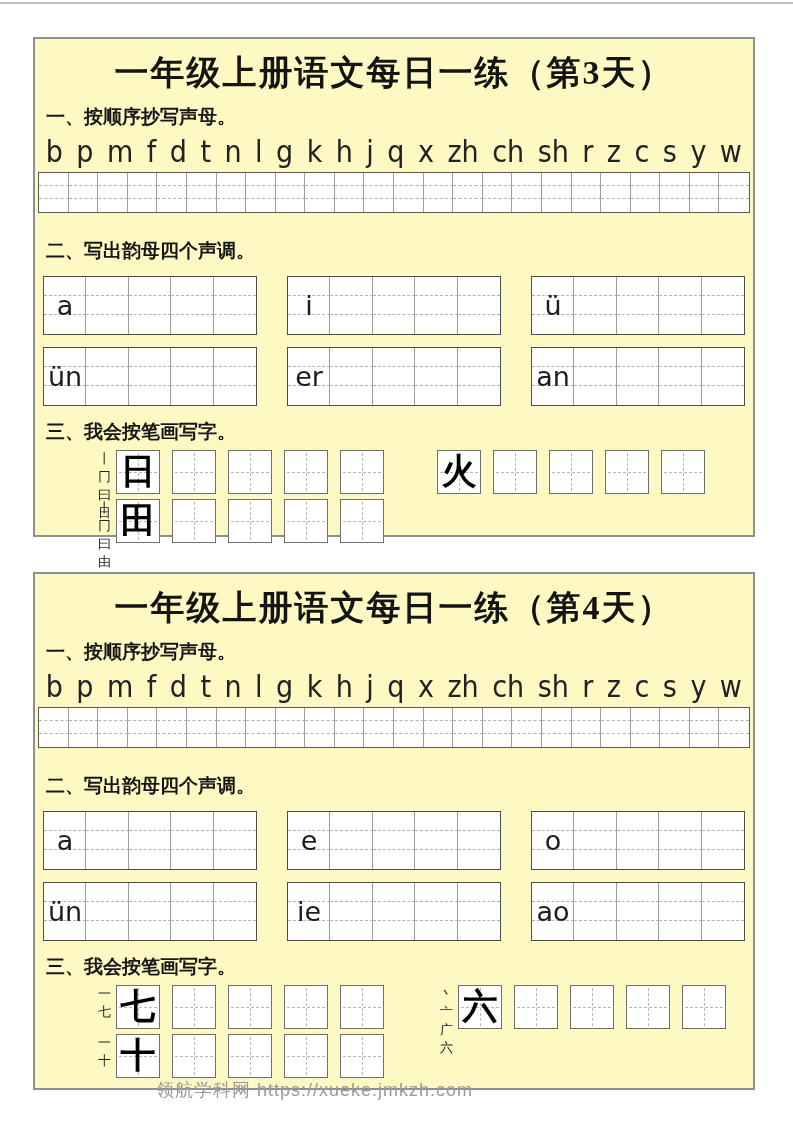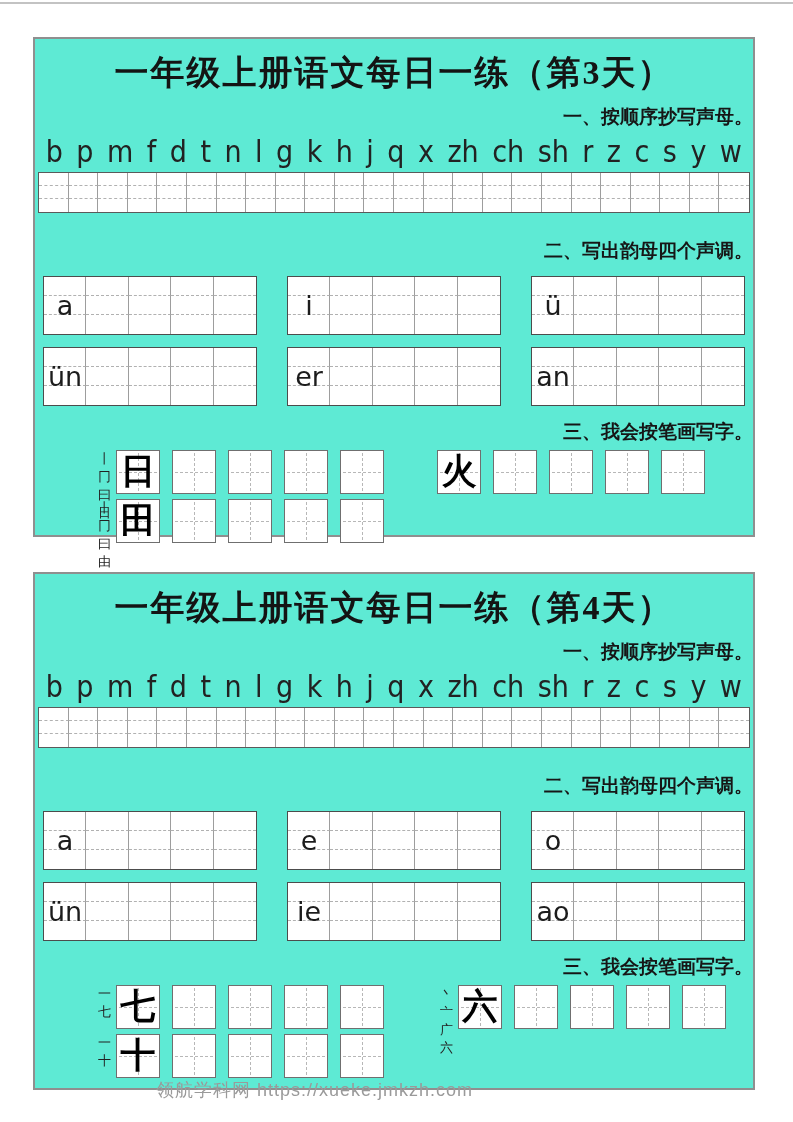"一年级上册语文每日一练（第3天）" .panel { background: #5eead4 -> #fef9c3 }
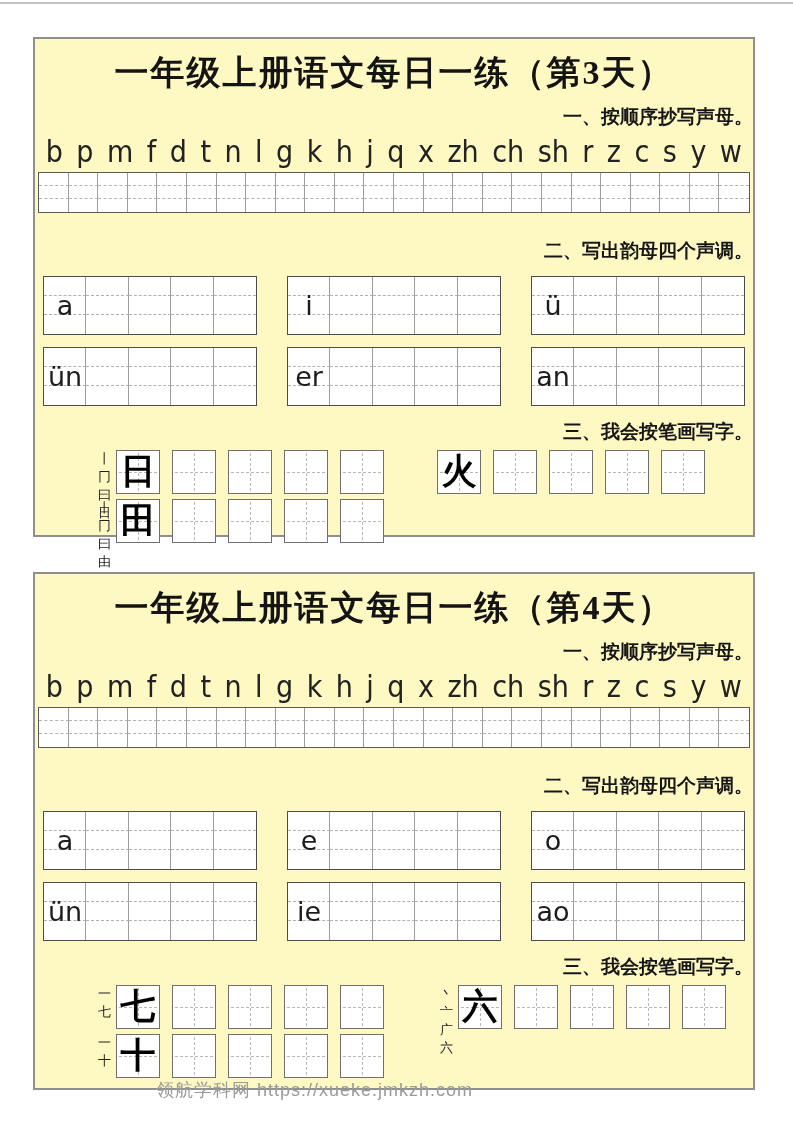"一、按顺序抄写声母。" .heading { text-align: right -> none }
